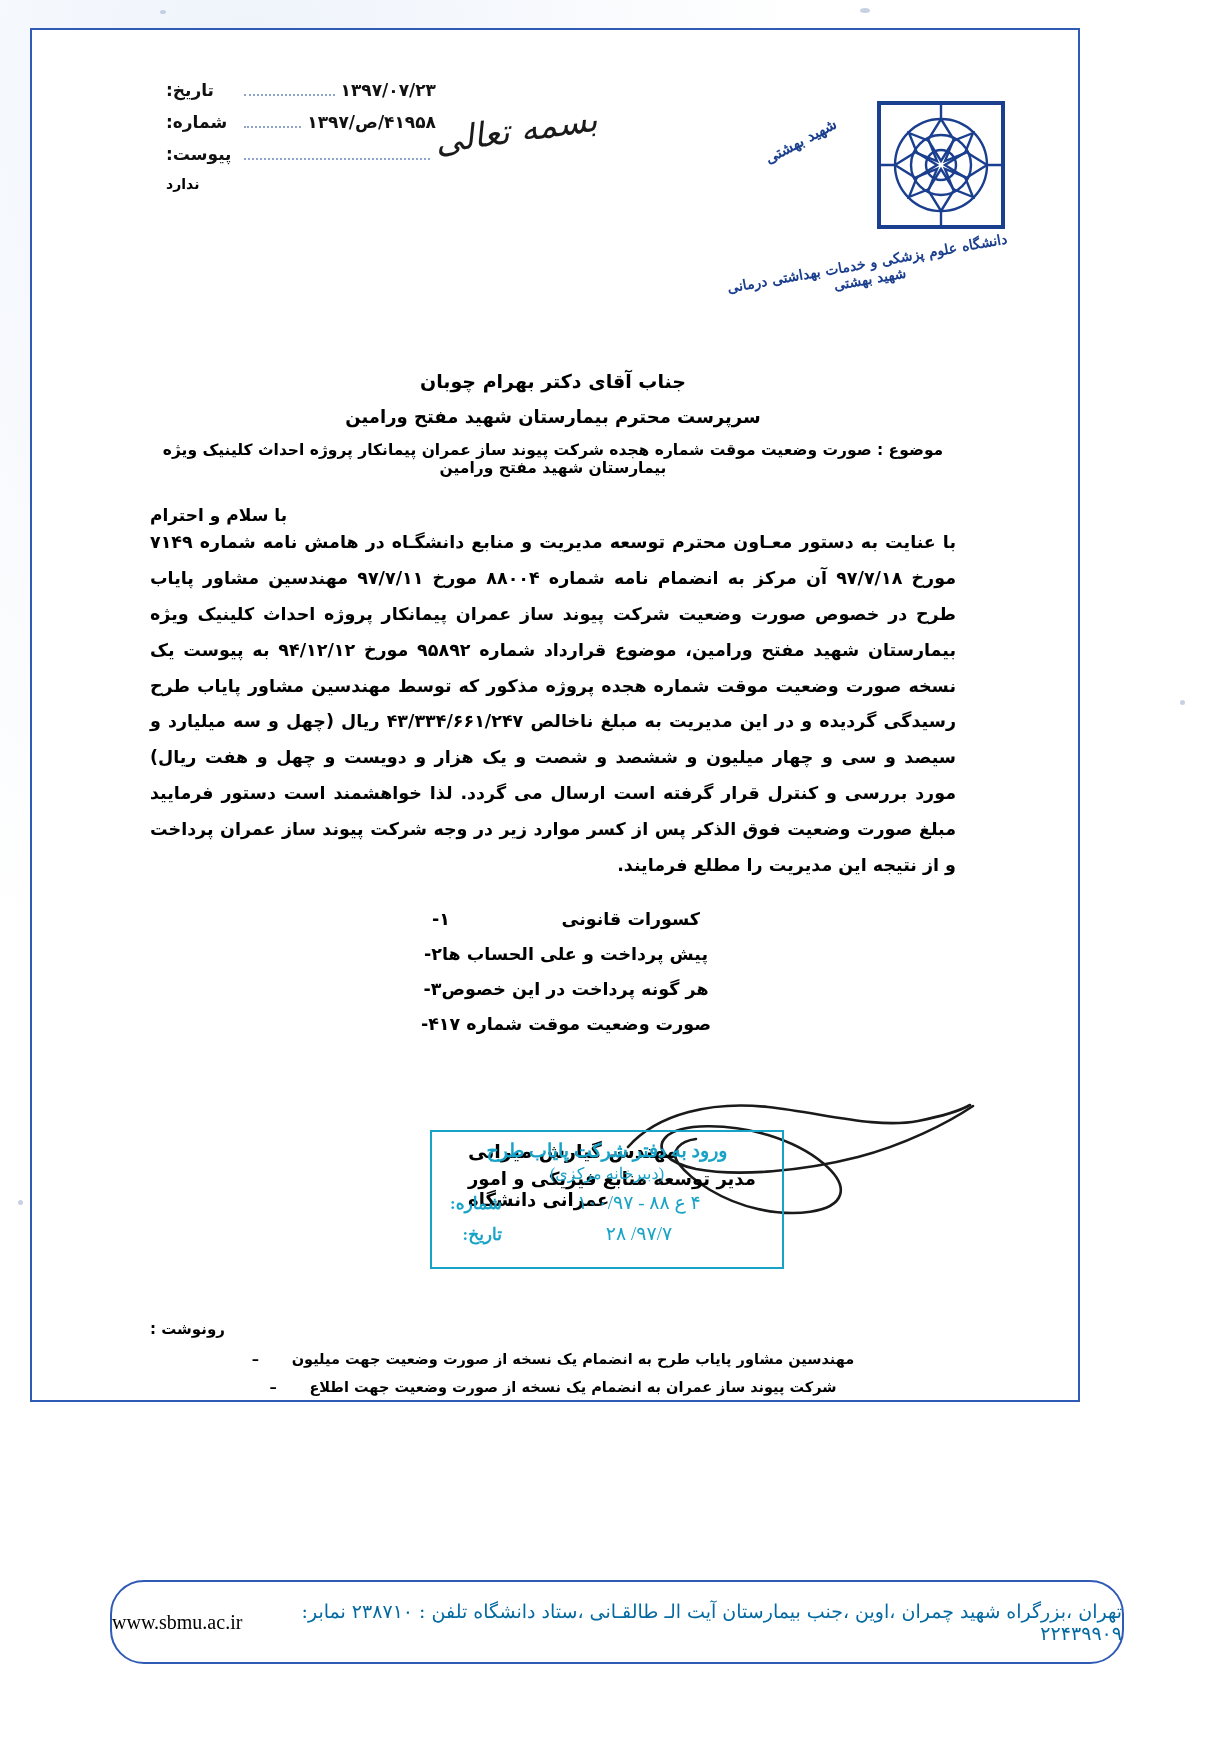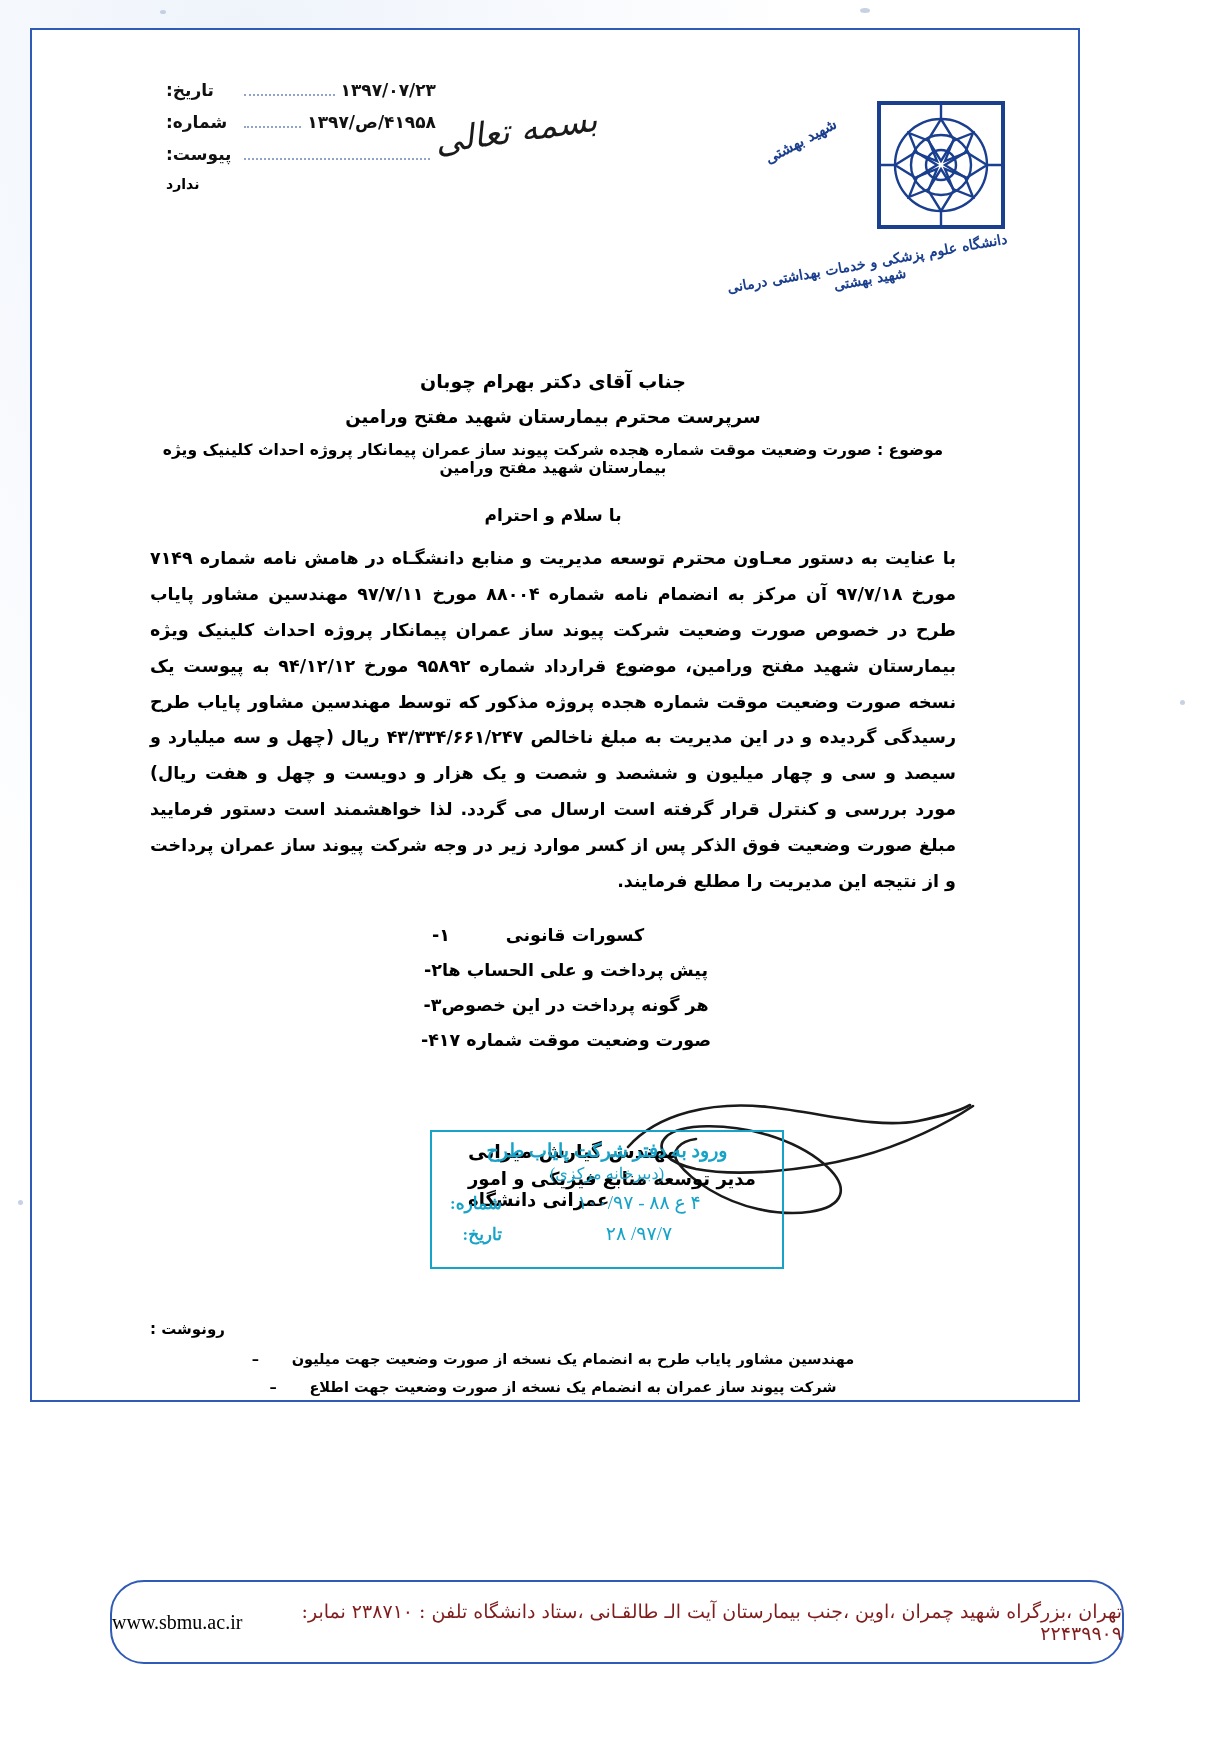"با سلام و احترام" .salutation { margin: 0 0 16px 0 -> 0 0 0 0; text-align: center -> left }
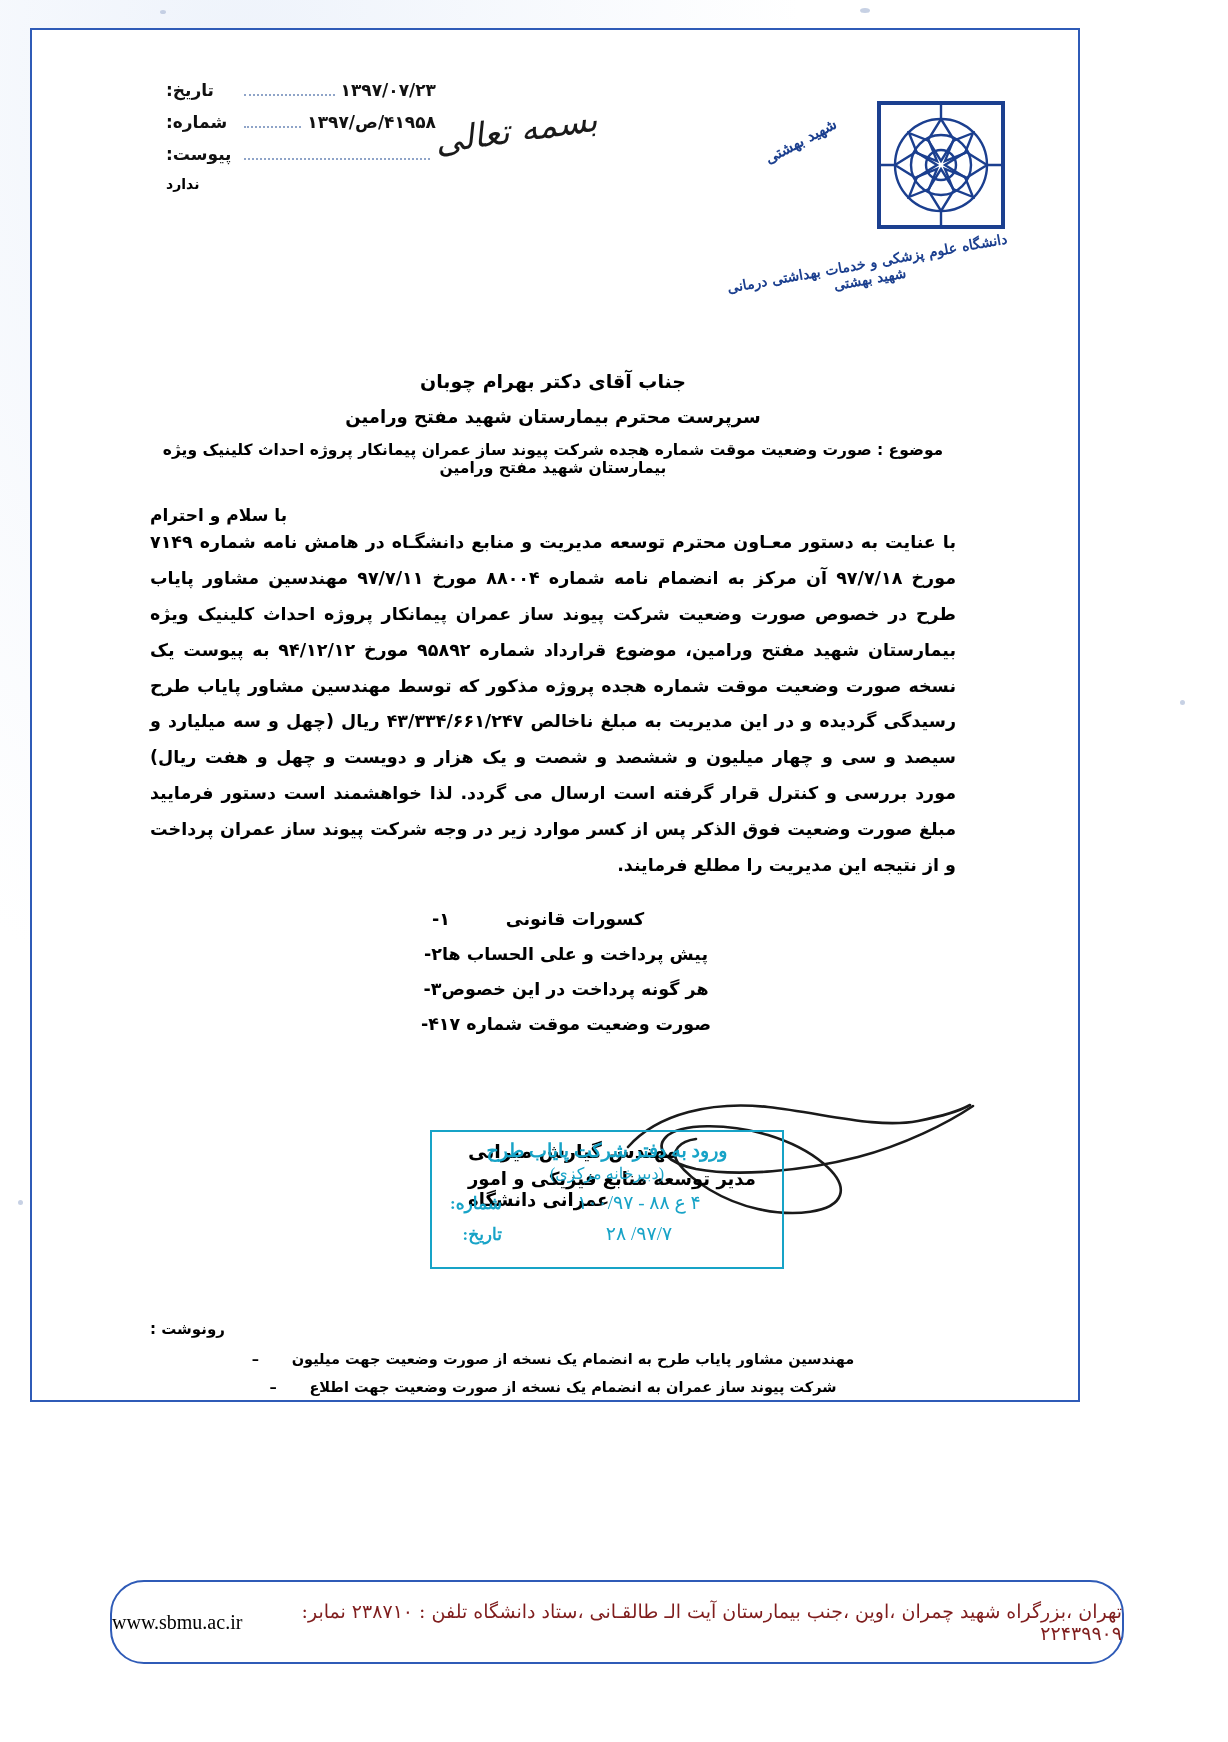"کسورات قانونی" .list .txt { text-align: center -> right }
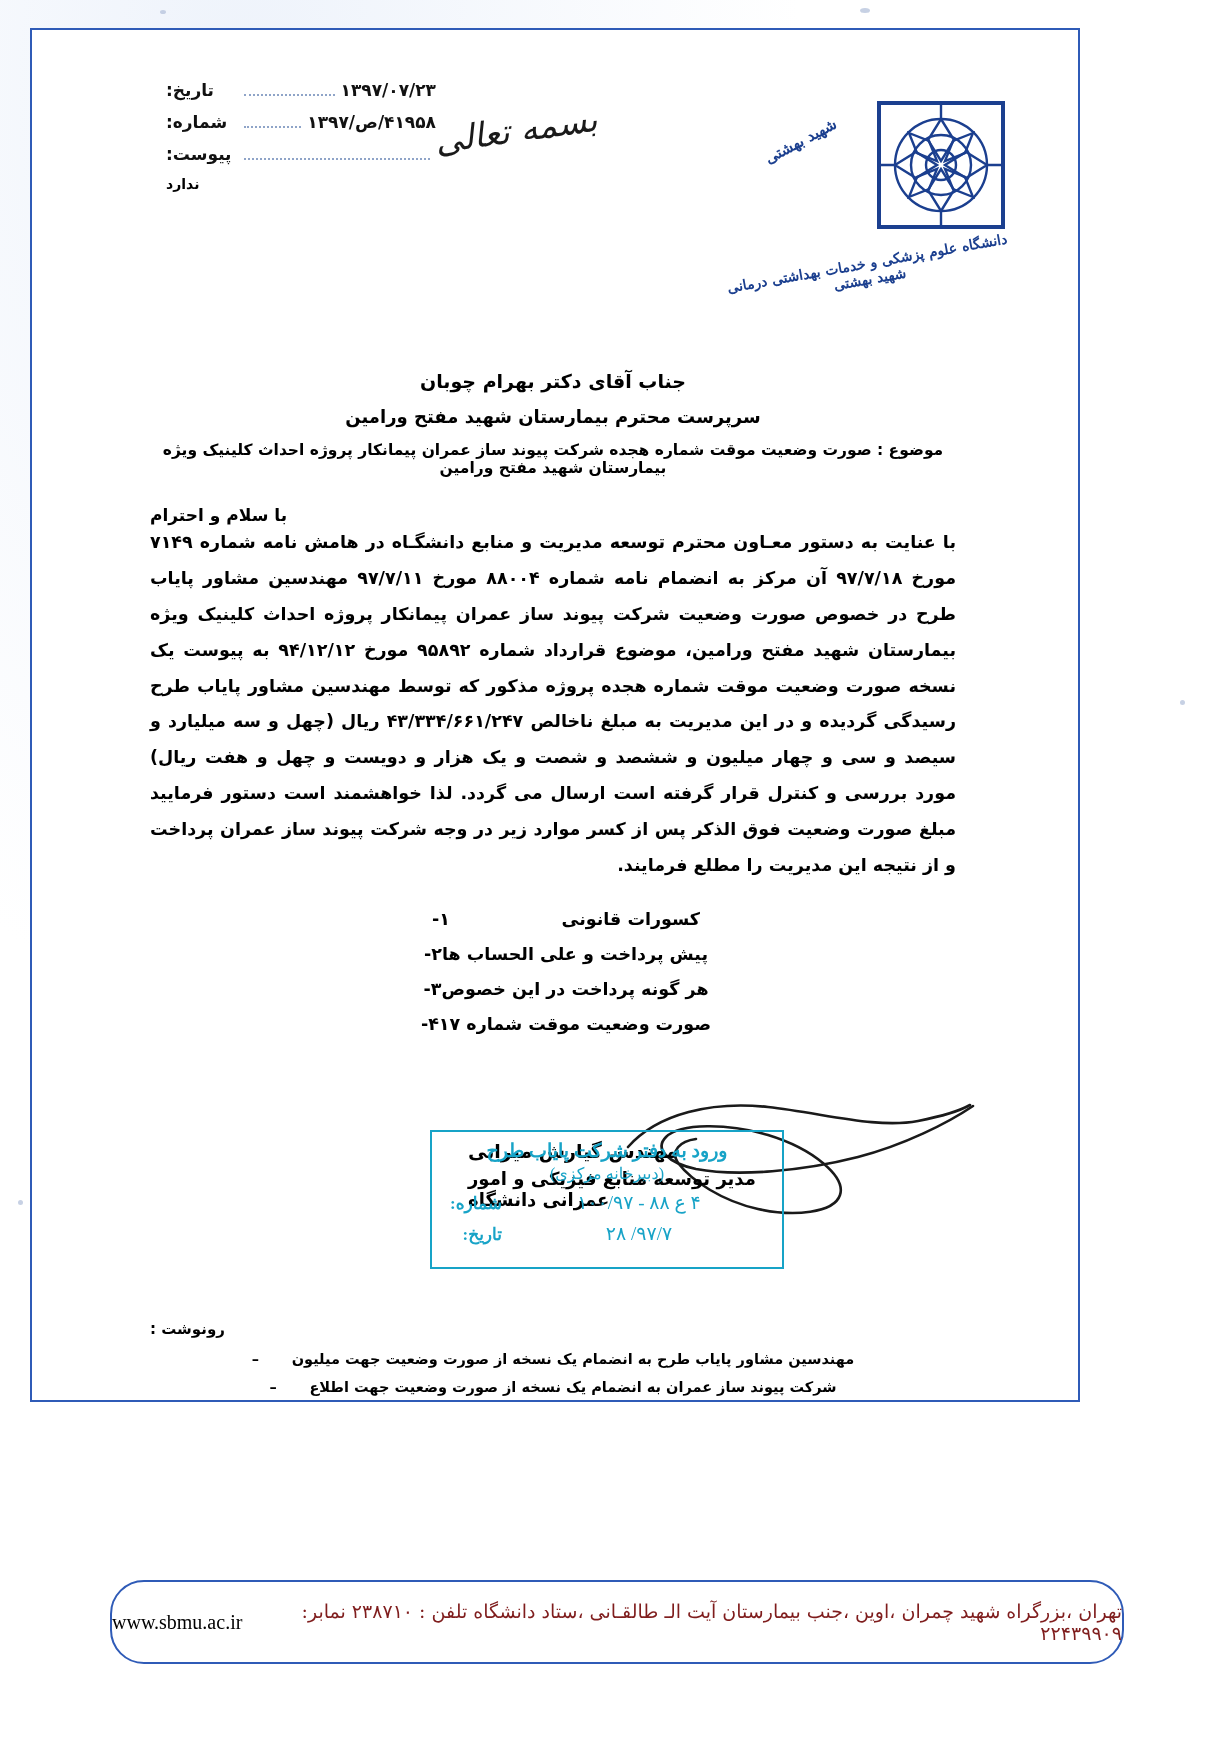"تهران ،بزرگراه شهید چمران ،اوین" .footer-text { color: #7f1d1d -> #0369a1 }
